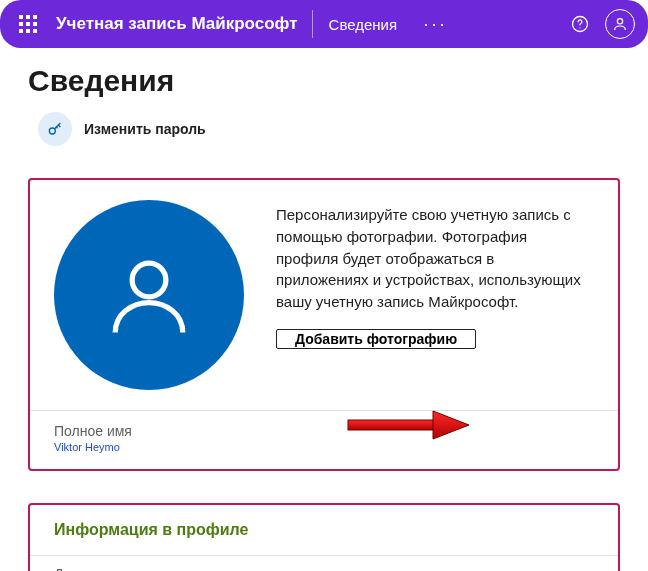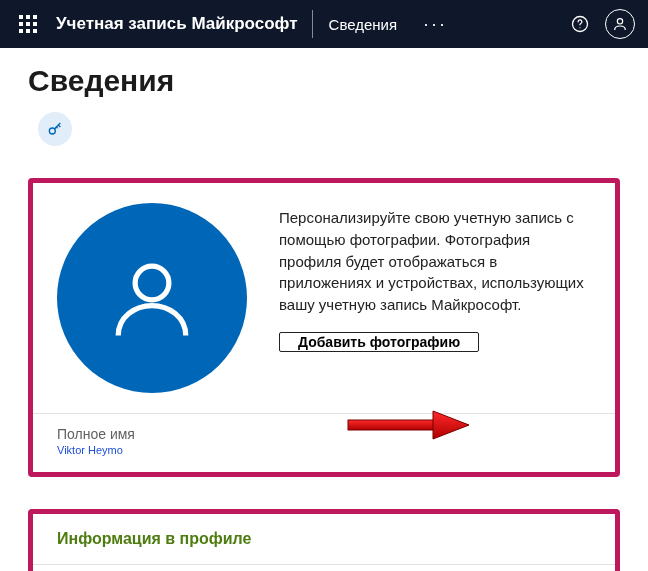"Учетная запись Майкрософт" .header { background: #0f172a -> #6d28d9; border-radius: none -> 21px }
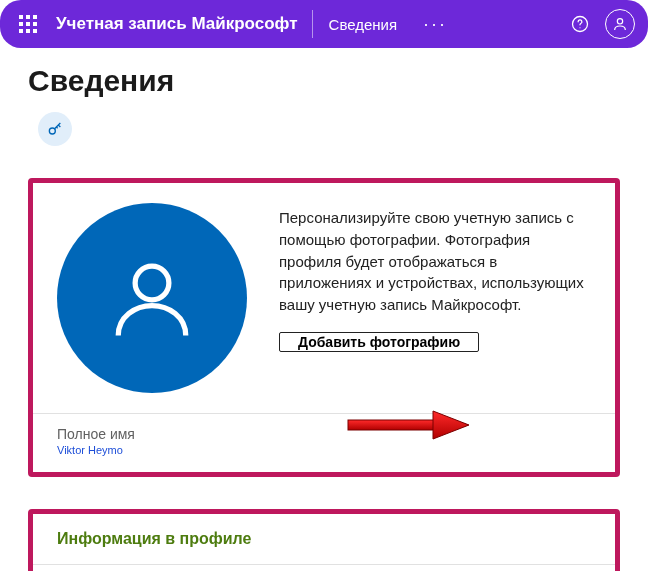"Изменить пароль" span.change-pw-text { html: none -> <span>Изменить пароль</span> }
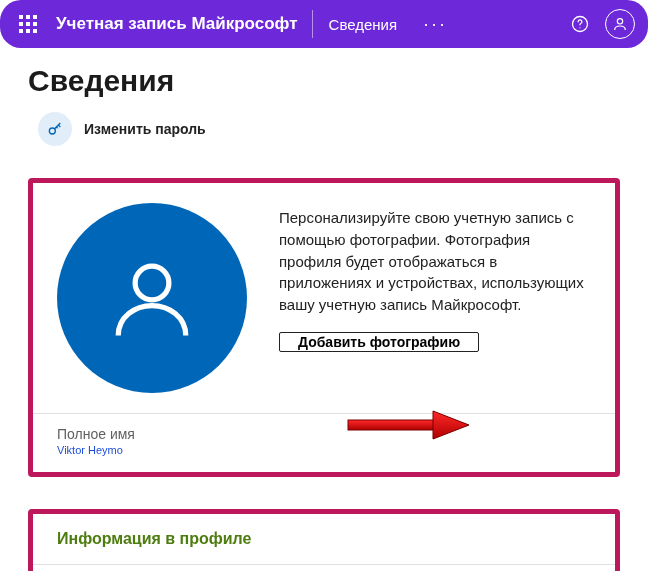"Персонализируйте свою учетную запись с" .card { border: 5px solid #be185d -> 2px solid #be185d }
